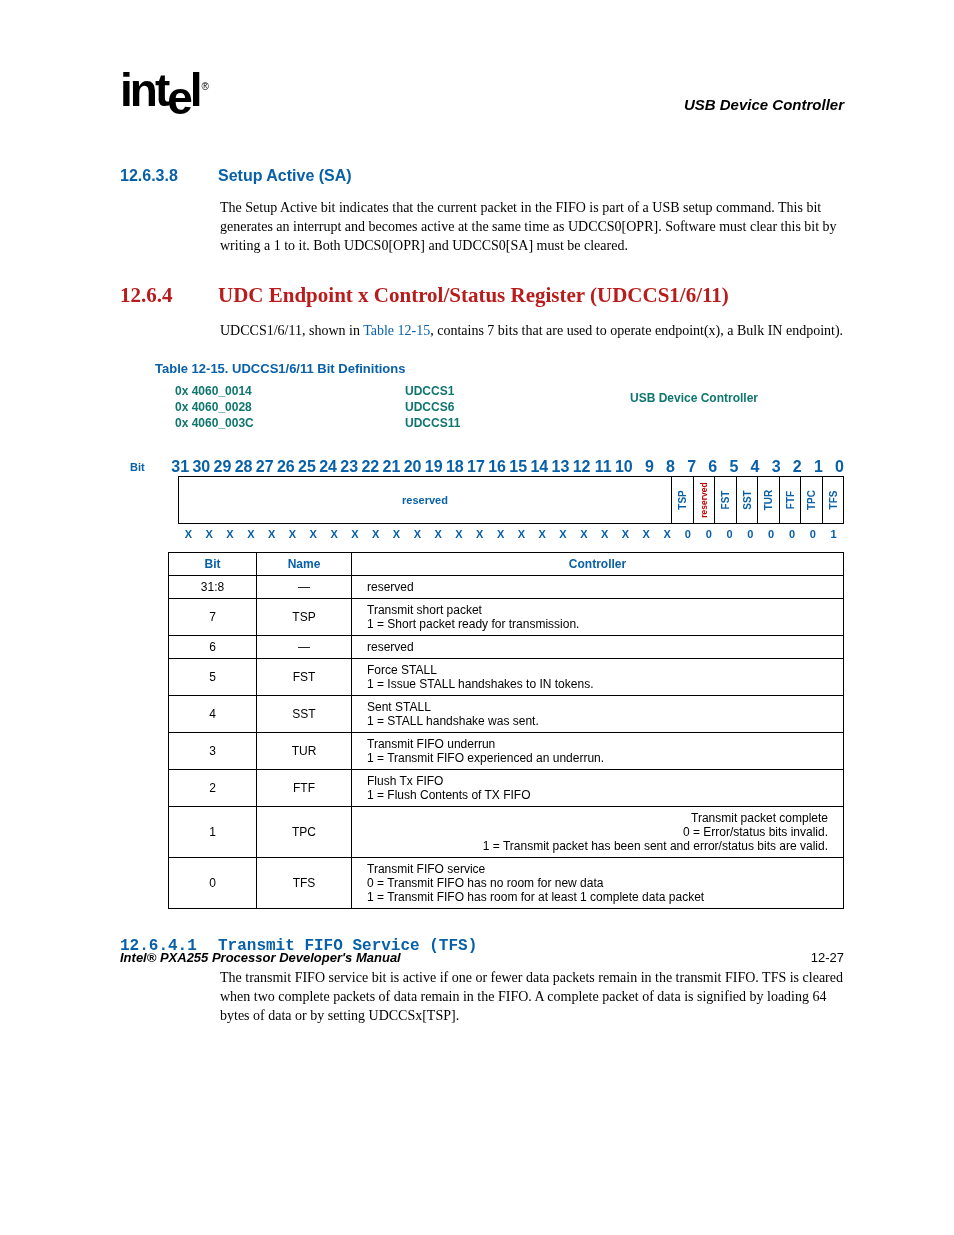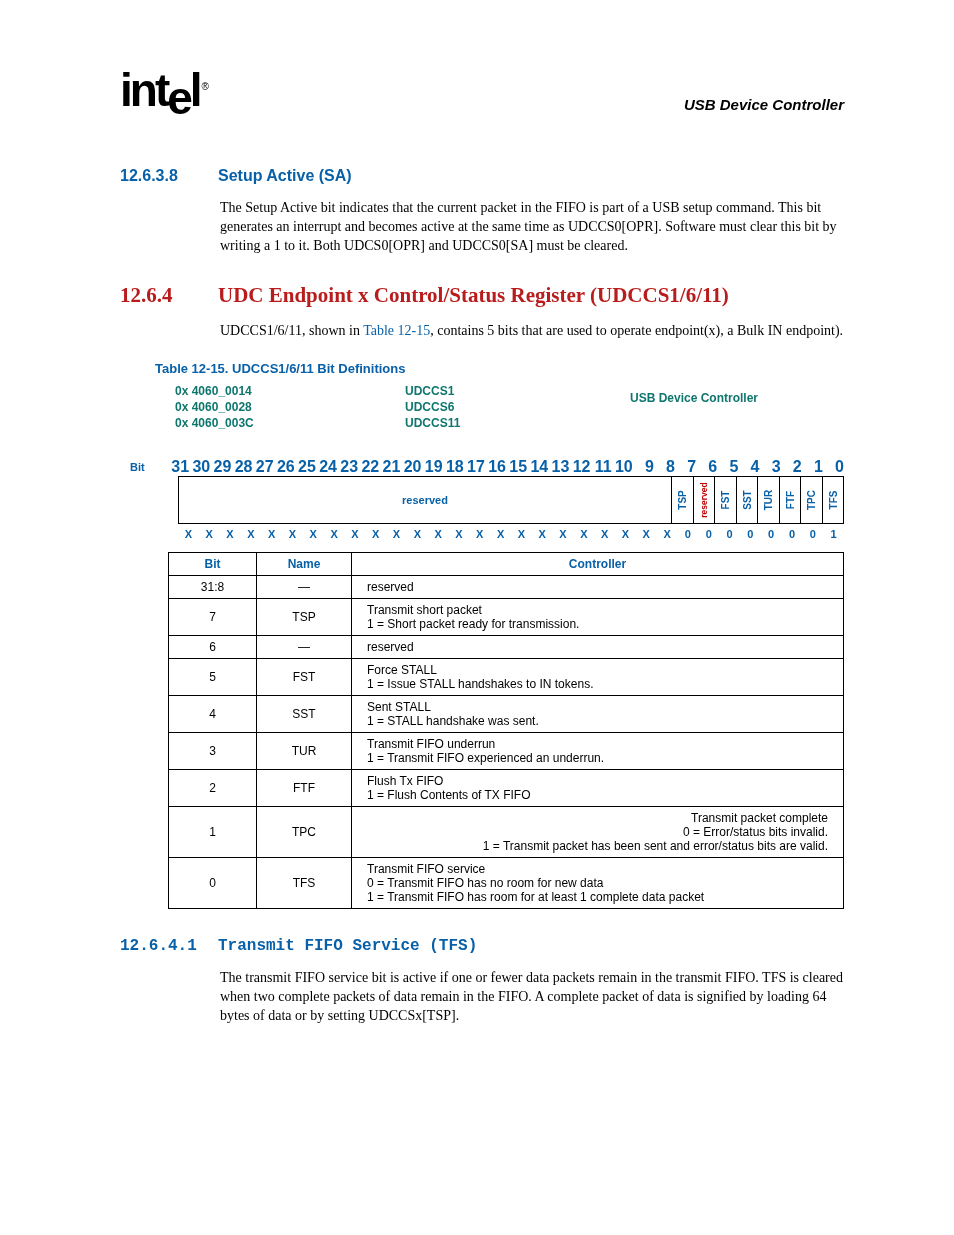", contains 5 bits that" span { text: 5 -> 7 }
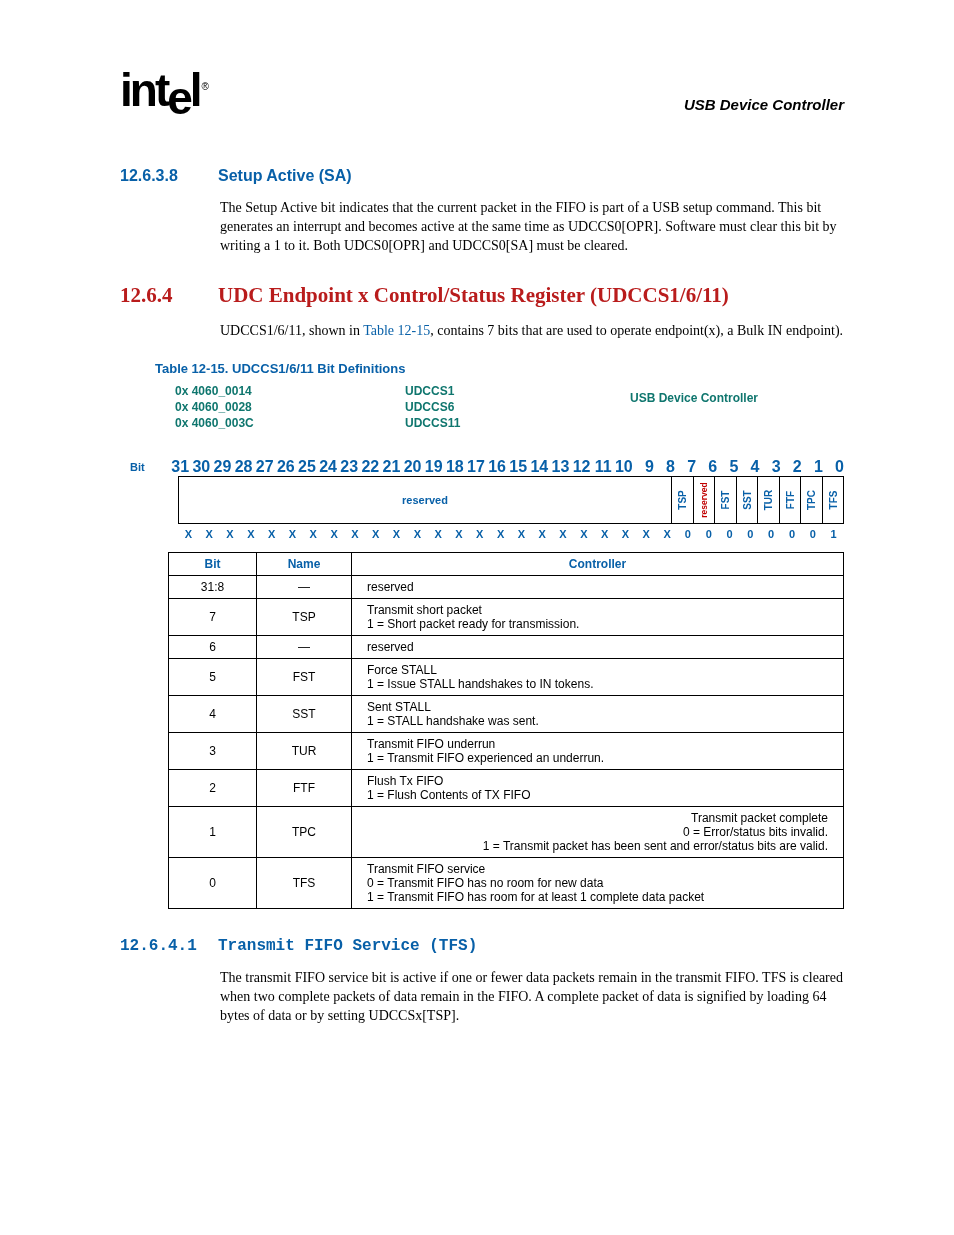"Intel® PXA255 Processor Developer's" div.footer { html: none -> <div> <span>Intel® PXA255 Processor Developer's Manual</span> <span>12-27</span> </div> }
